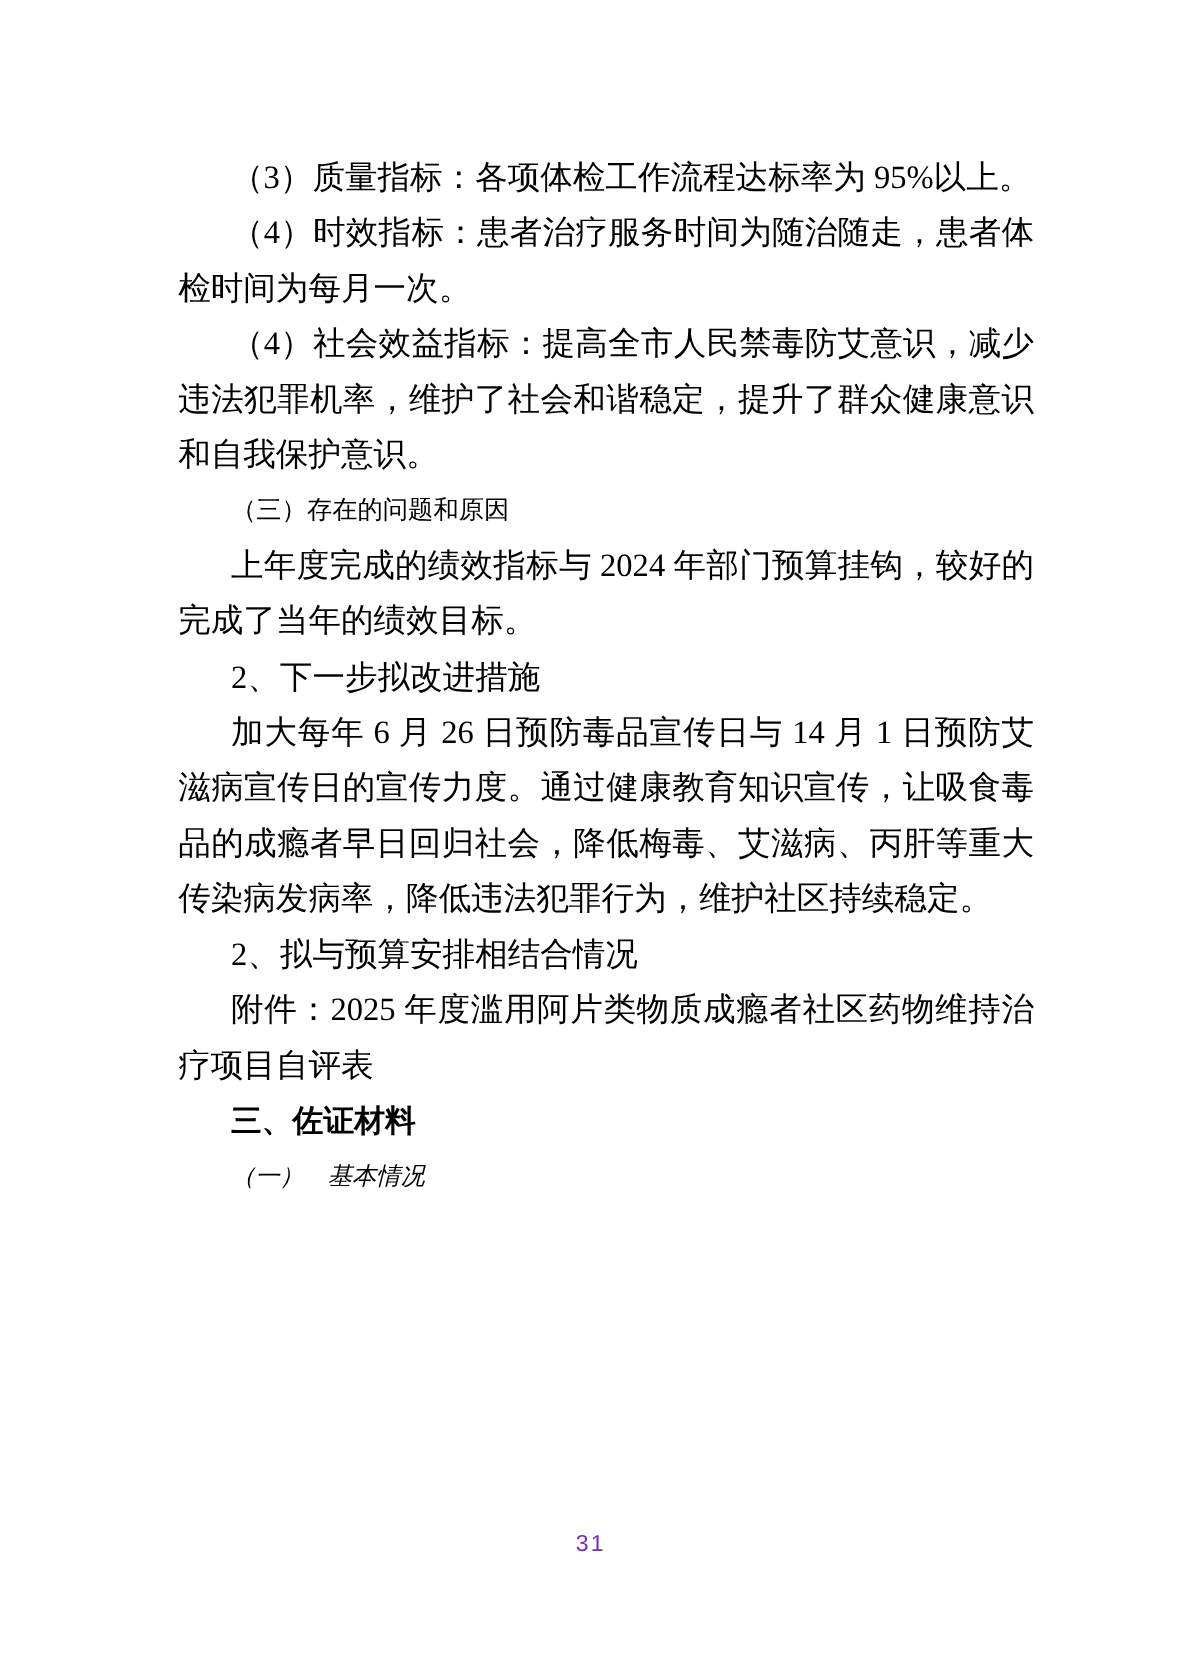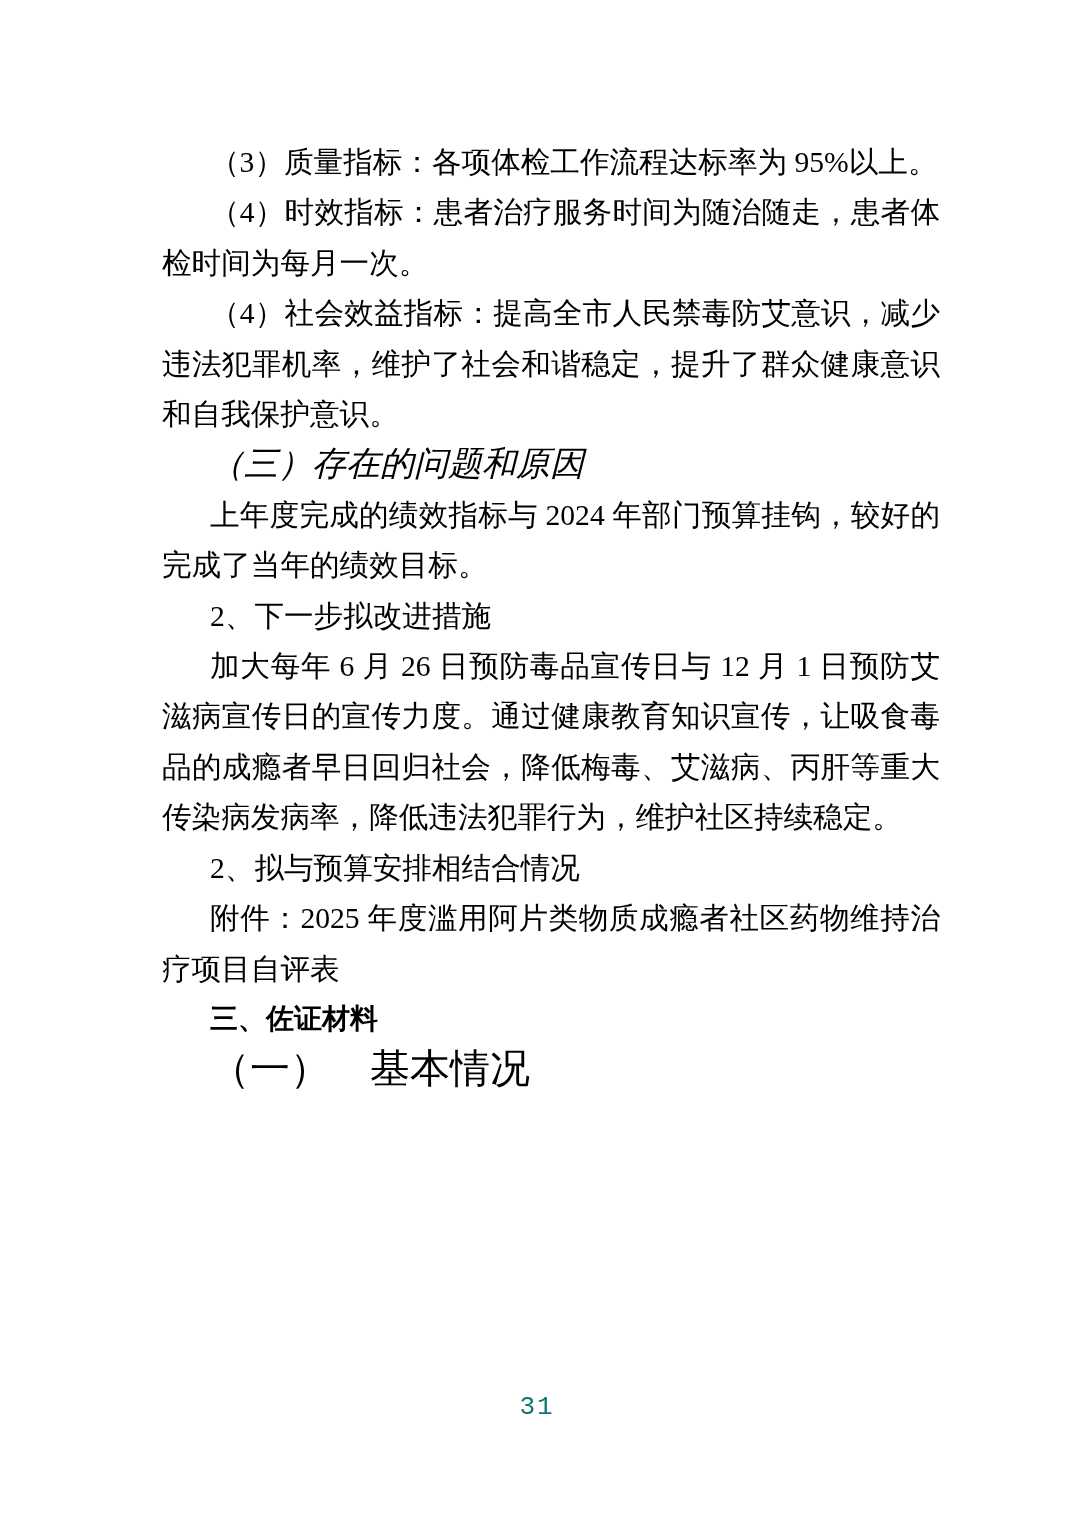"（三）存在的问题和原因" .para.kai-heading-lg { font-size: 34px -> 23px; font-style: italic -> none }
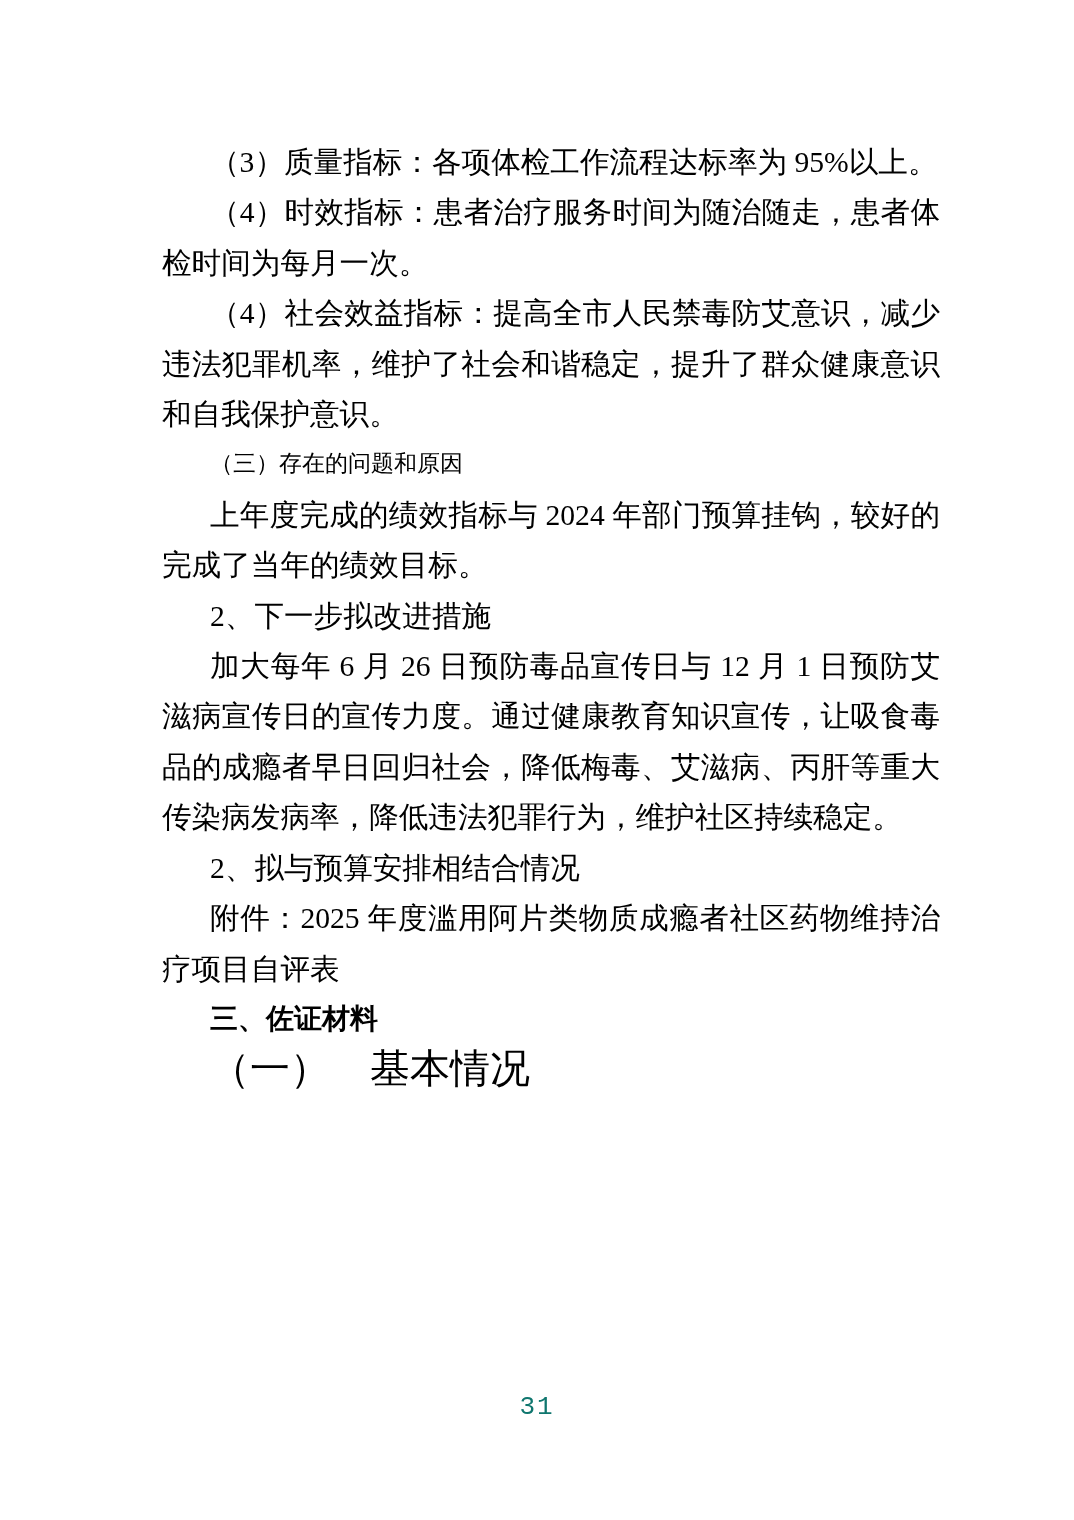"加大每年 6 月 26 日预防毒品宣传日与" p.para { text: 12 -> 14 }
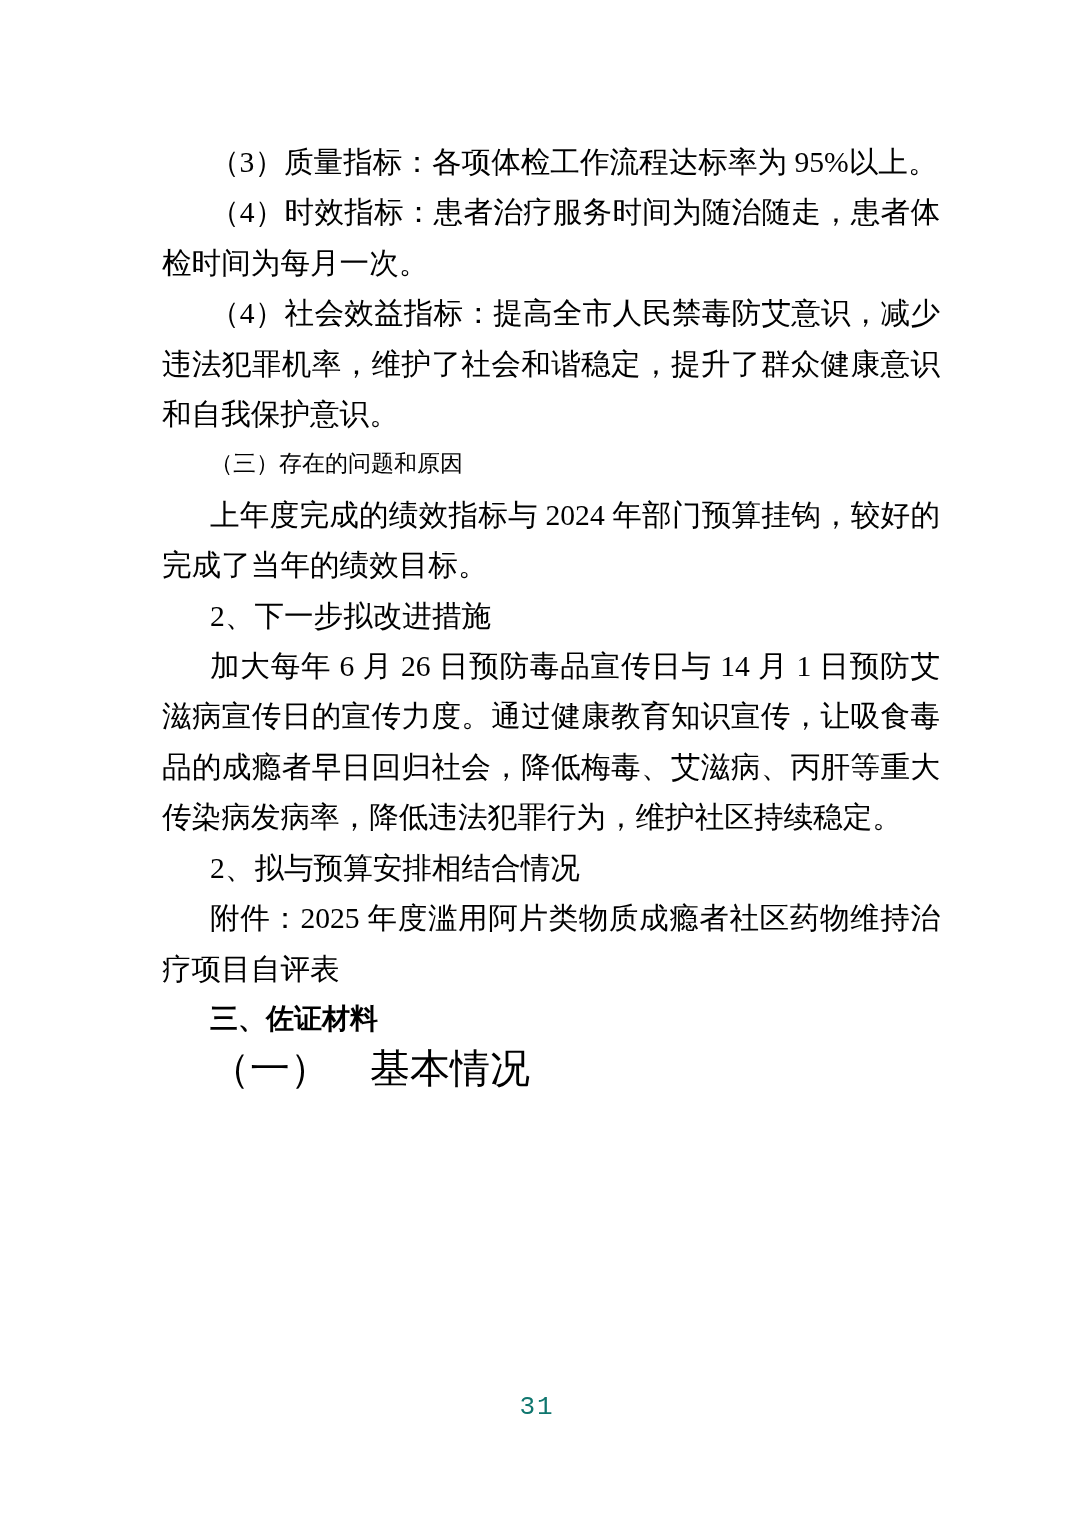"（一） 基本情况" .para.kai-heading { font-size: 40px -> 22px; font-style: none -> italic }
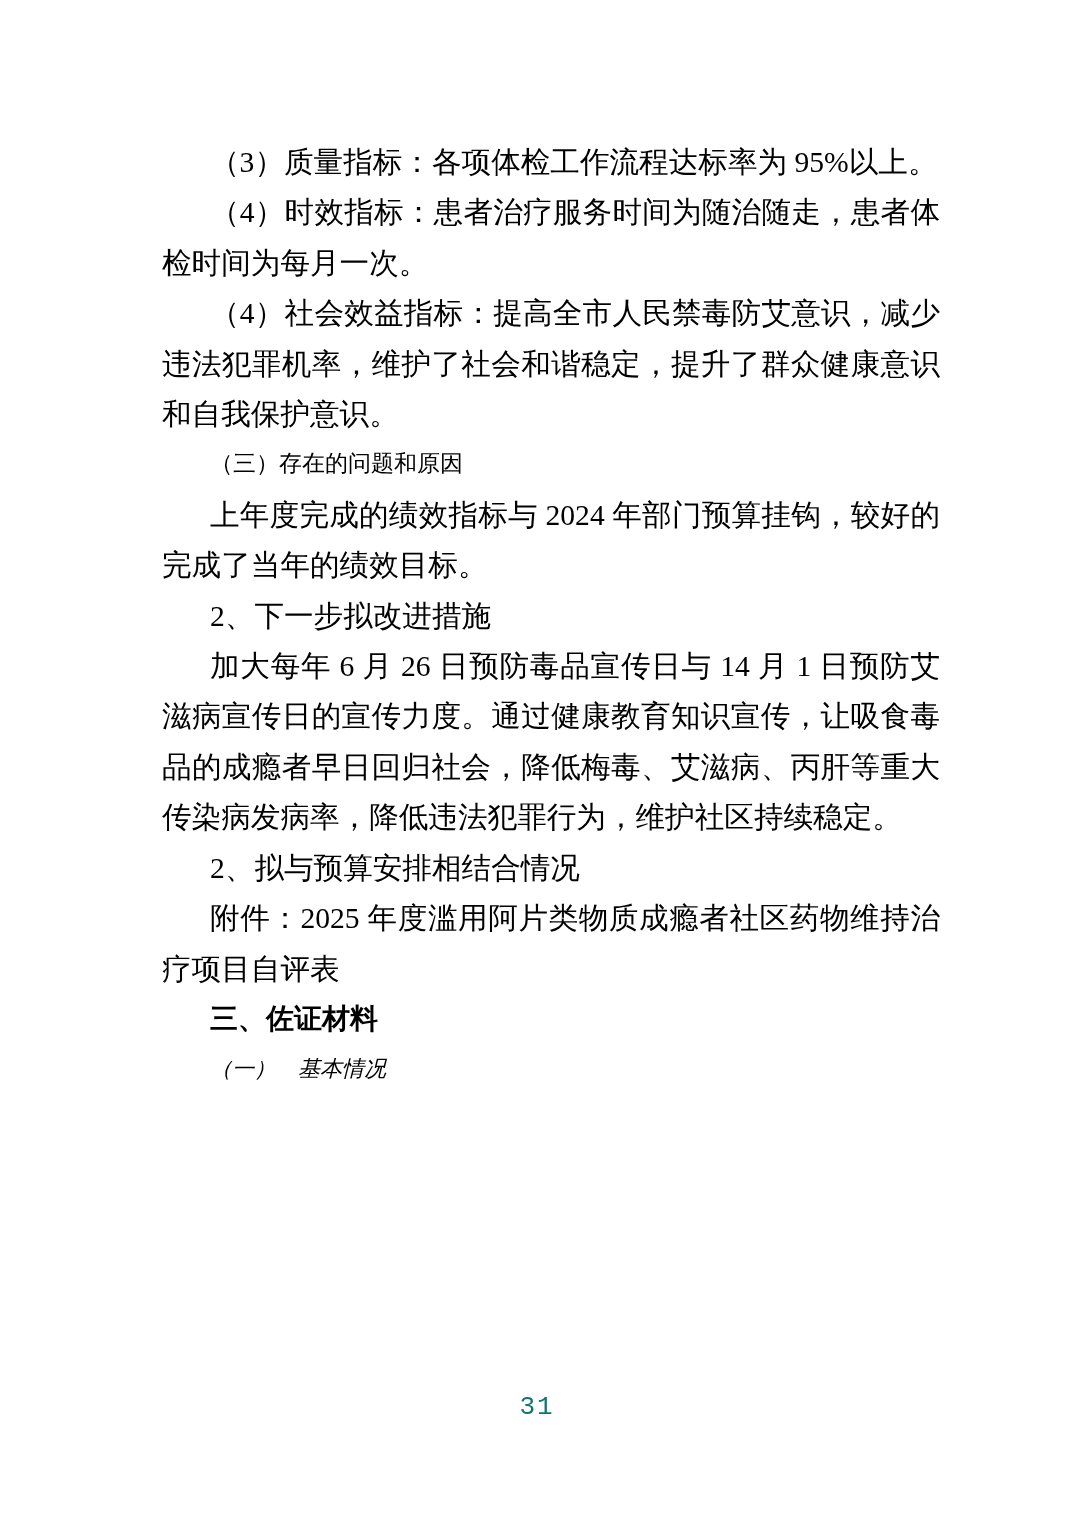"31" .page-number { color: #0f766e -> #6d28d9; font-family: Liberation Mono, monospace -> Liberation Sans, sans-serif; font-size: 26px -> 21px }
